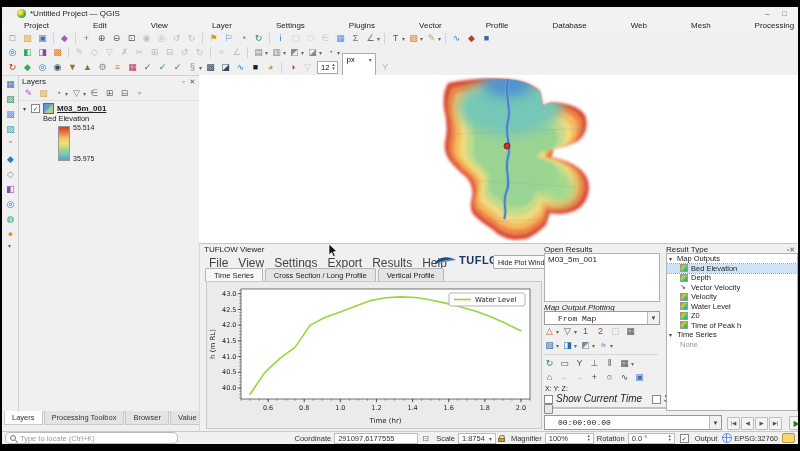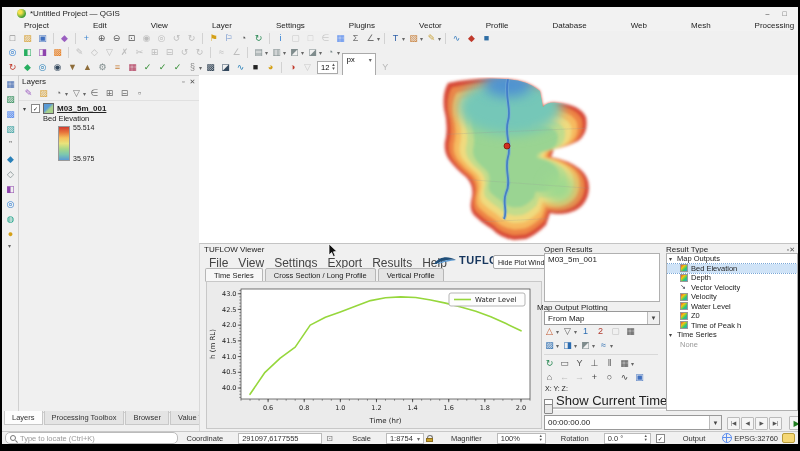"Map Output Plotting" div.dk-label { font-style: none -> italic; left: 337px -> 344px }
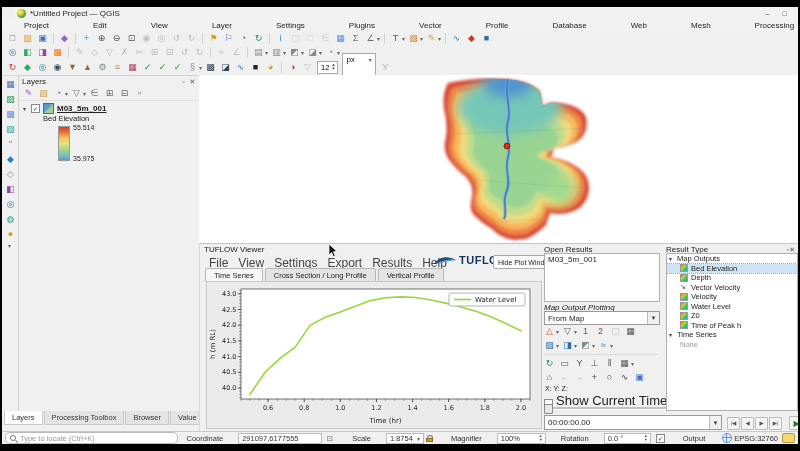"From Map" .combo .val { font-family: none -> Liberation Mono, monospace; padding-left: 3px -> 13px }
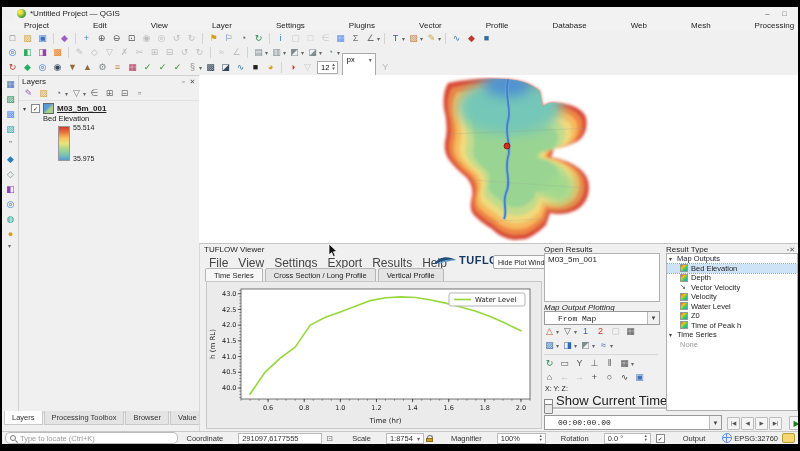"Show Current Time" .cbrow { font-size: 13px -> 10px; font-style: none -> italic }
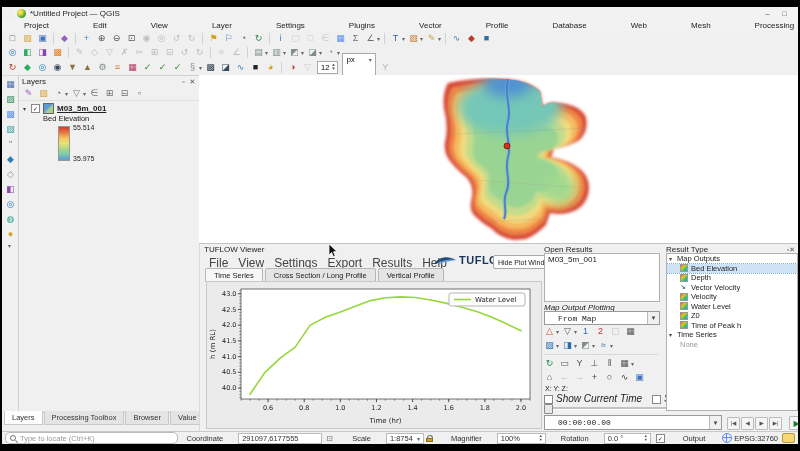"Coordinate" .sb-lbl { margin: 0 15px -> 0 3px }
